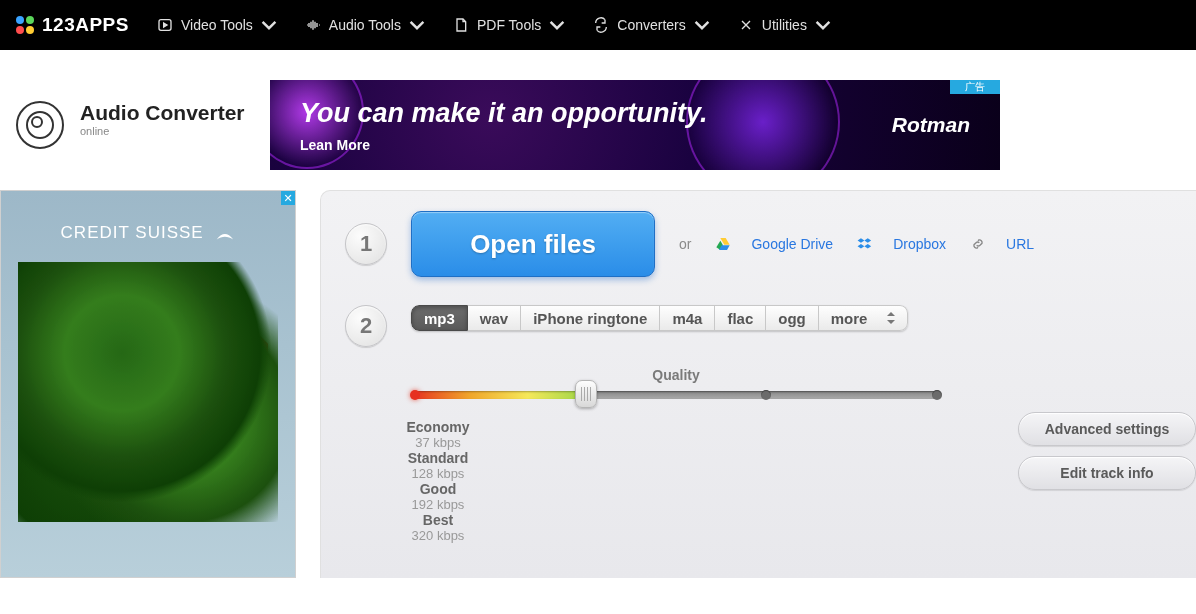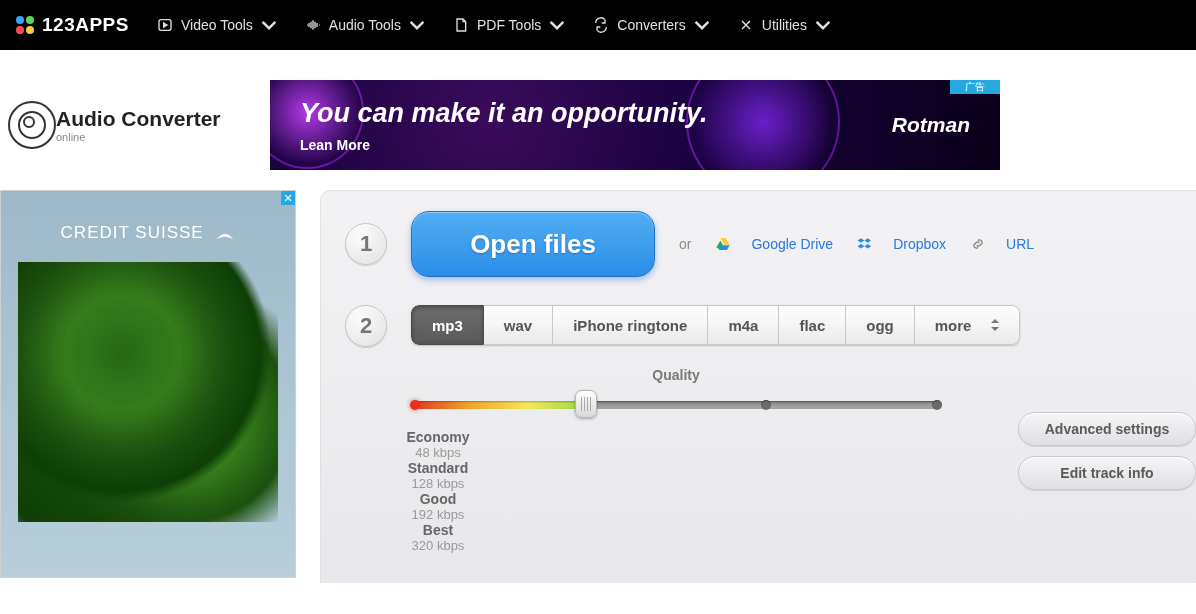"Audio Converter" .brand-left { align-items: center -> none; gap: none -> 16px; padding-left: 8px -> 16px }
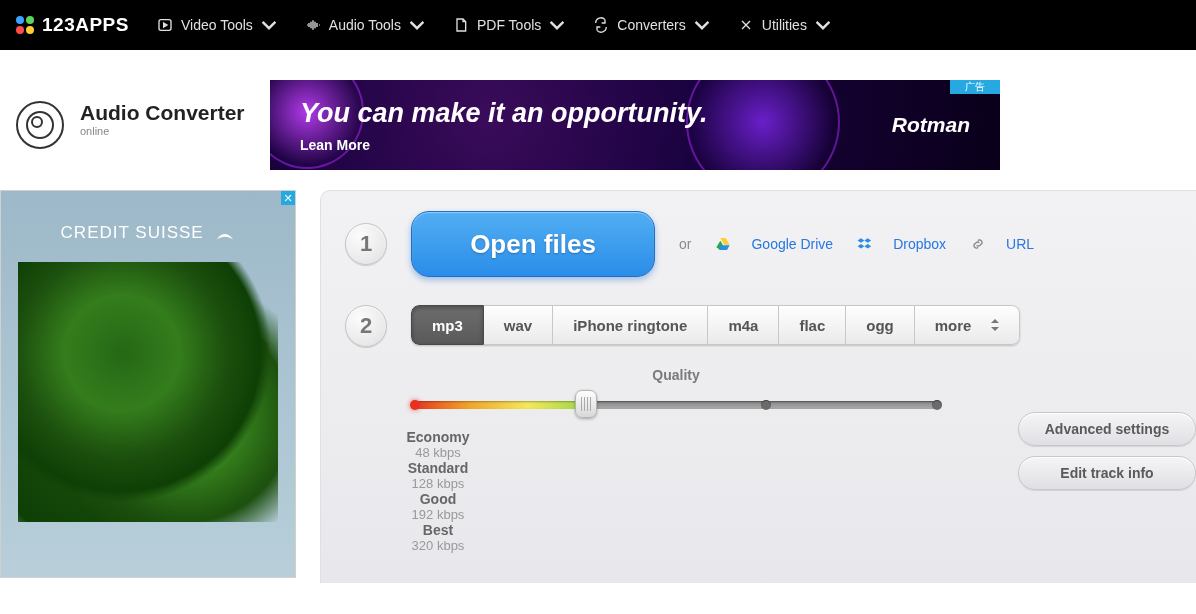"Open files" .open-btn { border-radius: 18px -> 10px }
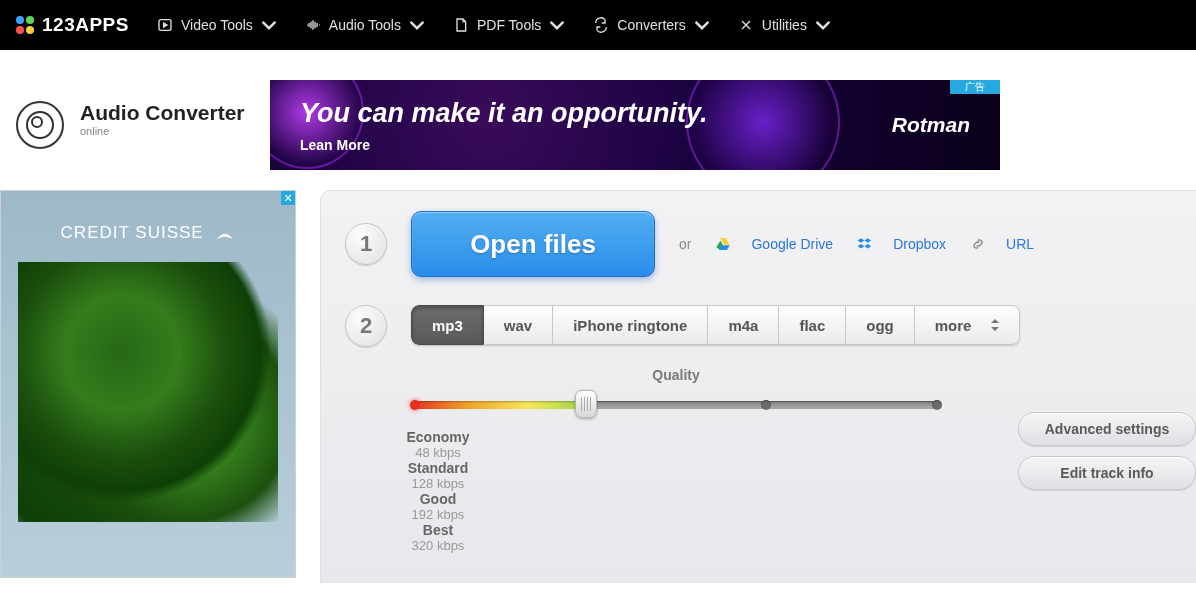"mp3" .fmt { height: 40px -> 26px; padding: 0 20px -> 0 12px }
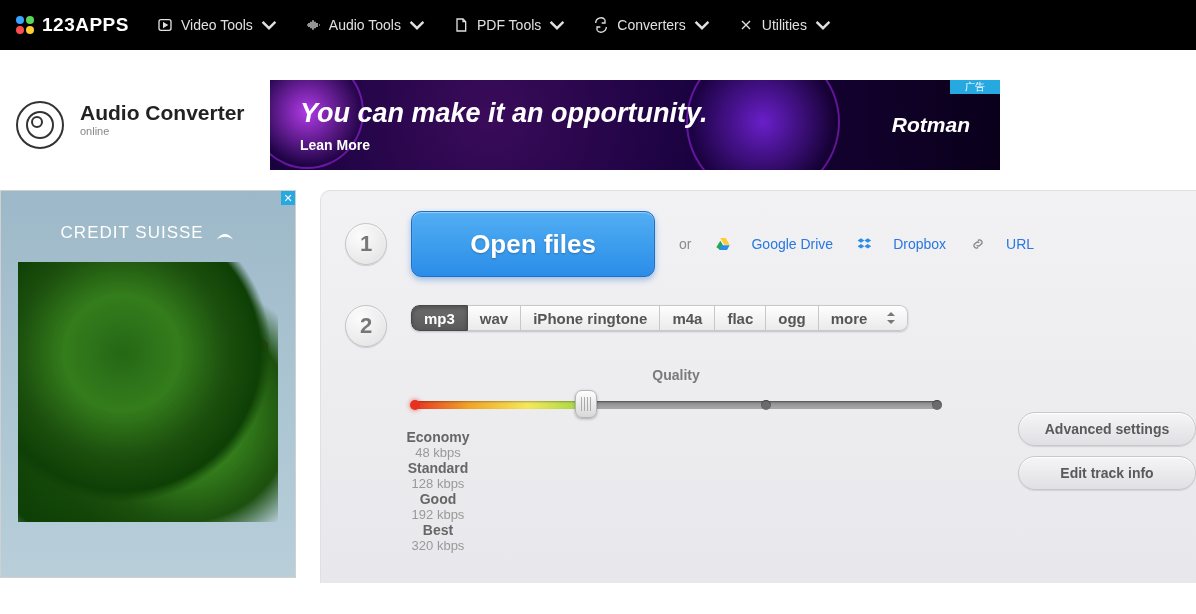"Quality" .quality-title { margin-bottom: 10px -> none }
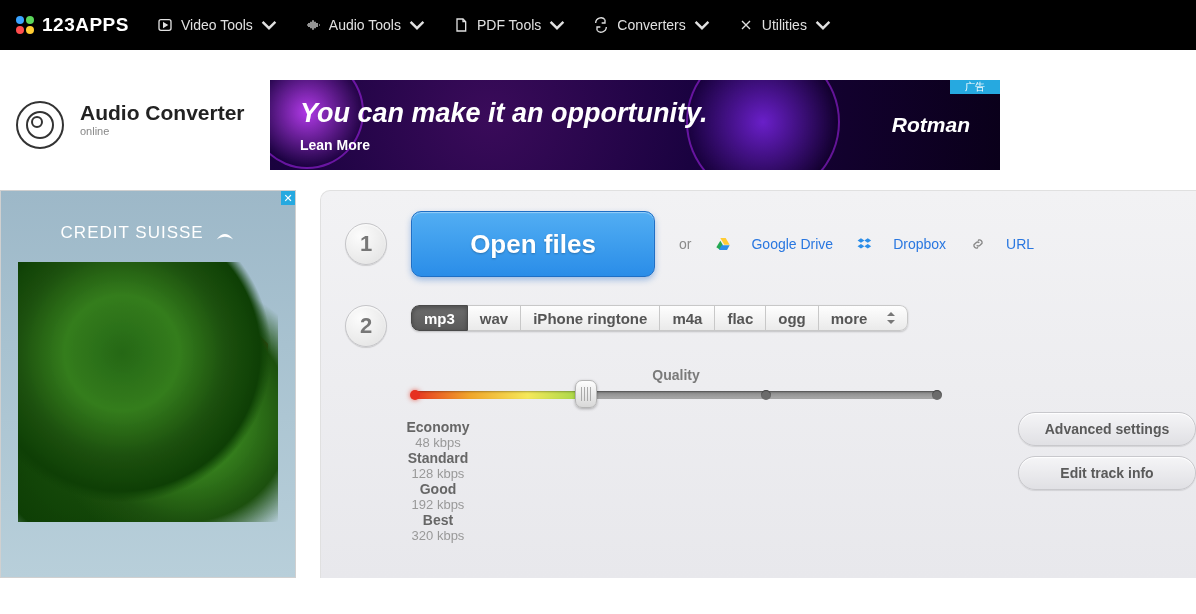"48 kbps" div.qk { text: 48 -> 37 }
